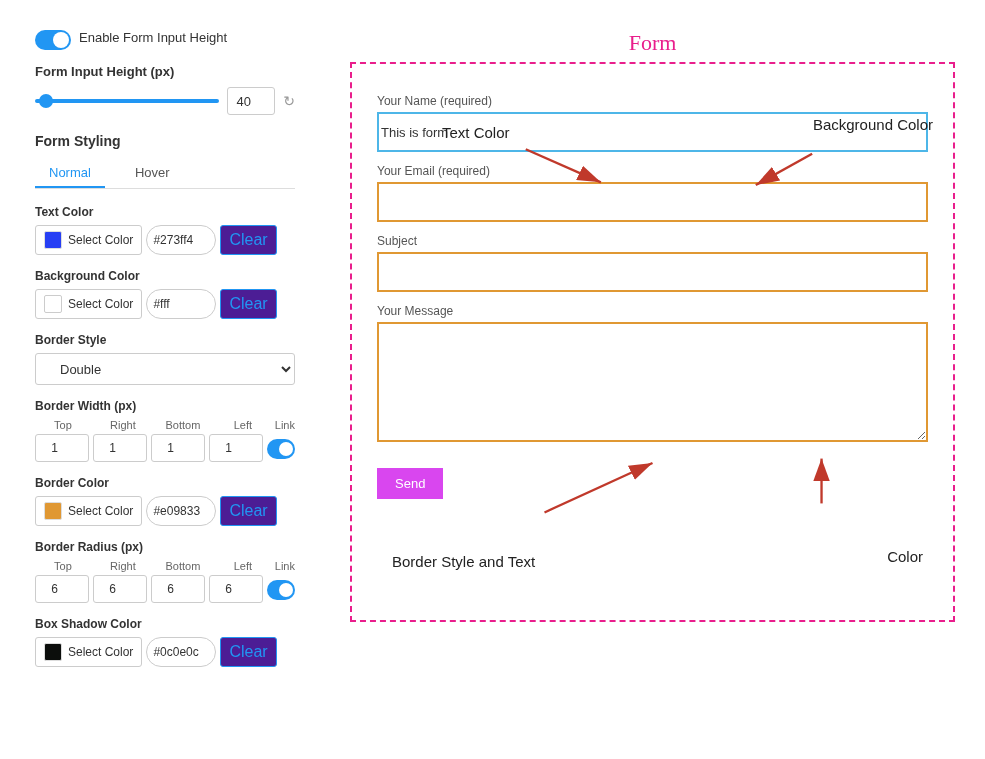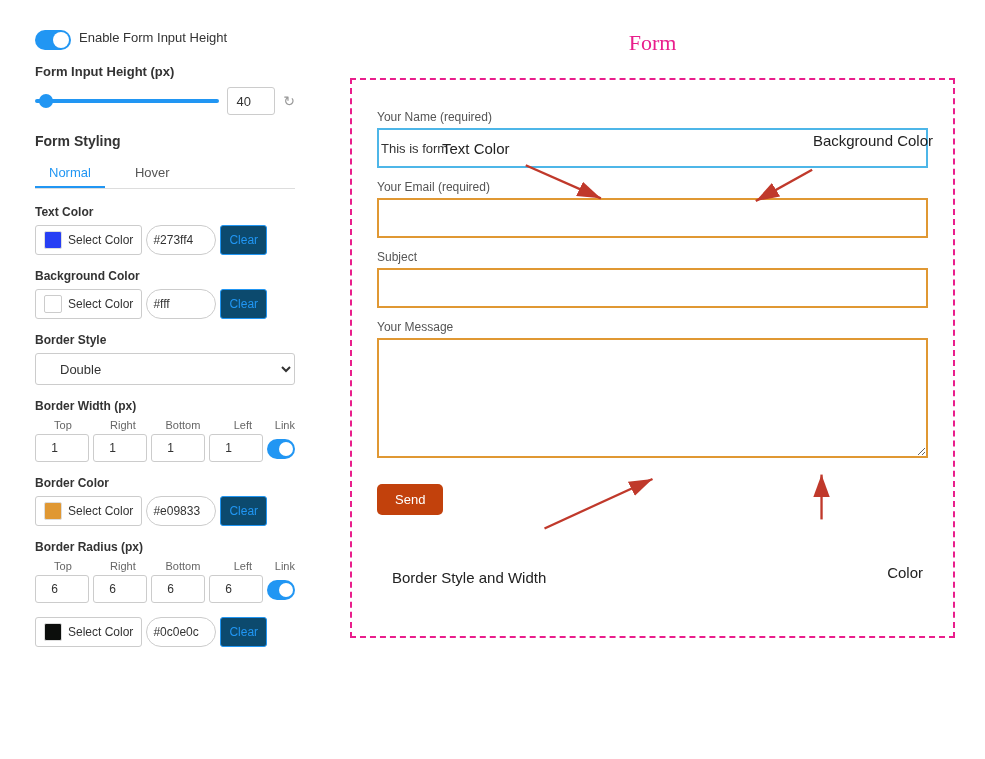"Form" .form-title { margin-bottom: 22px -> 6px }
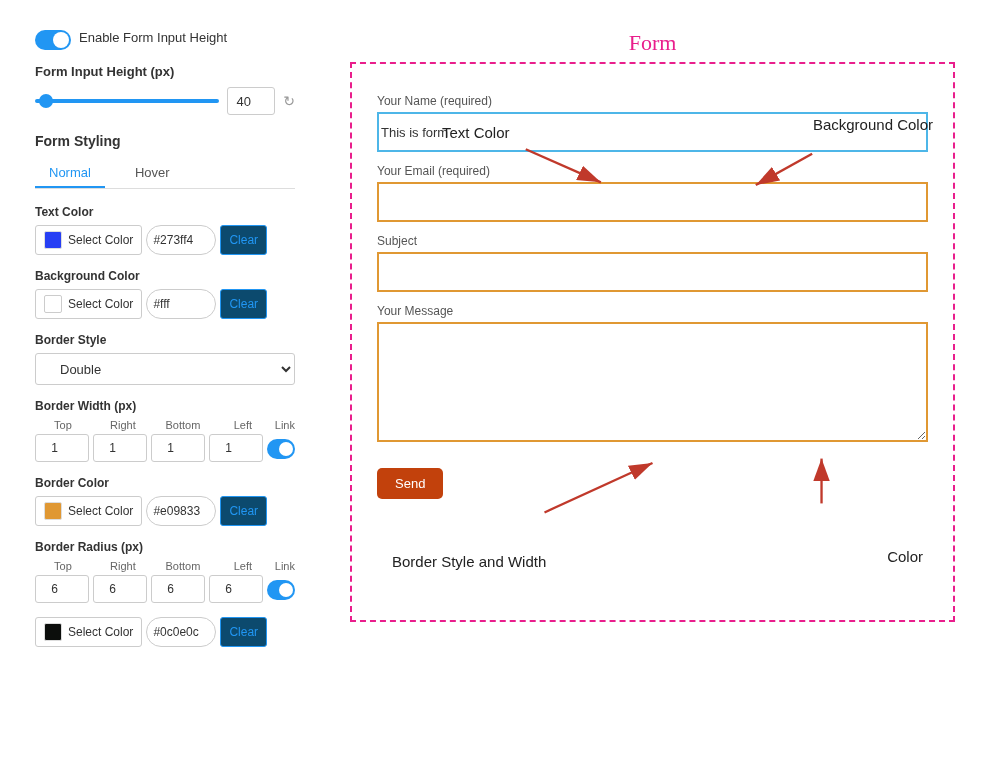"Clear" .clear-btn { background: #0c4a6e -> #4c1d95; font-size: 12px -> 16px }
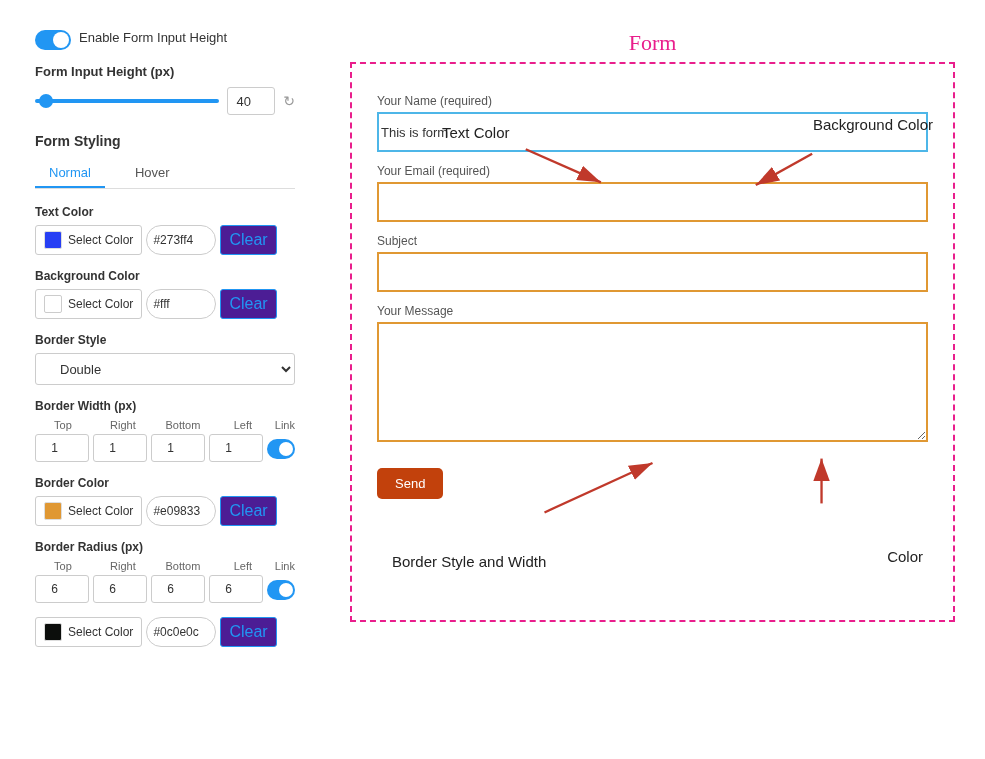"Send" .send-btn { background: #c2410c -> #d946ef; border-radius: 5px -> 0 }
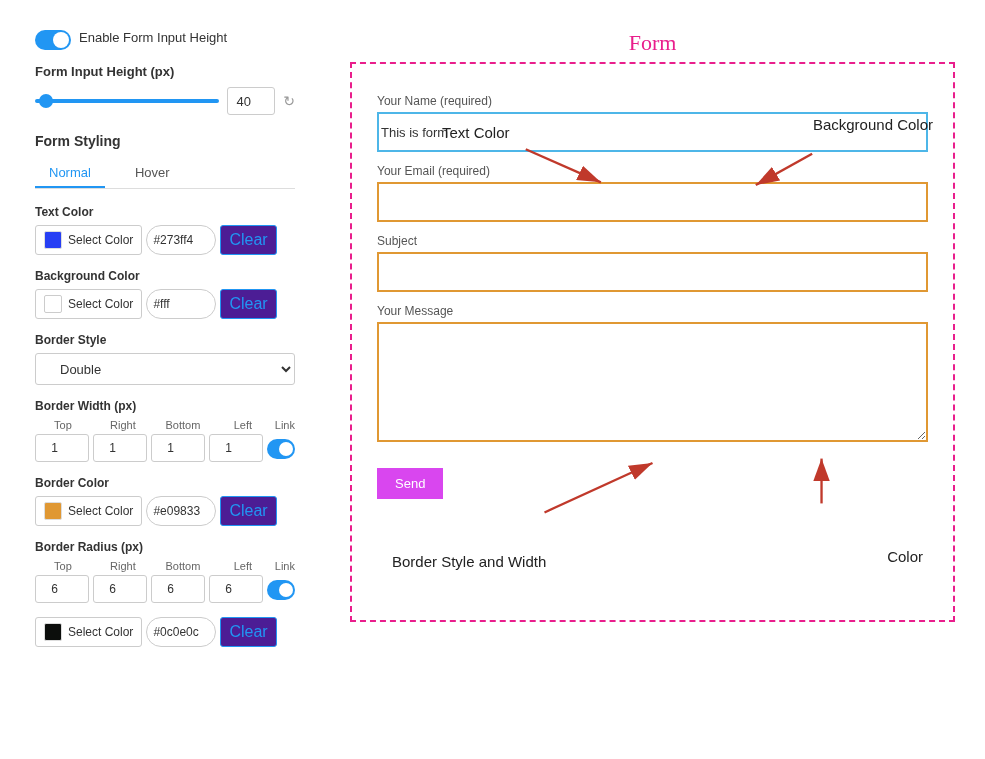"Border Style and Width" span { text: Width -> Text }
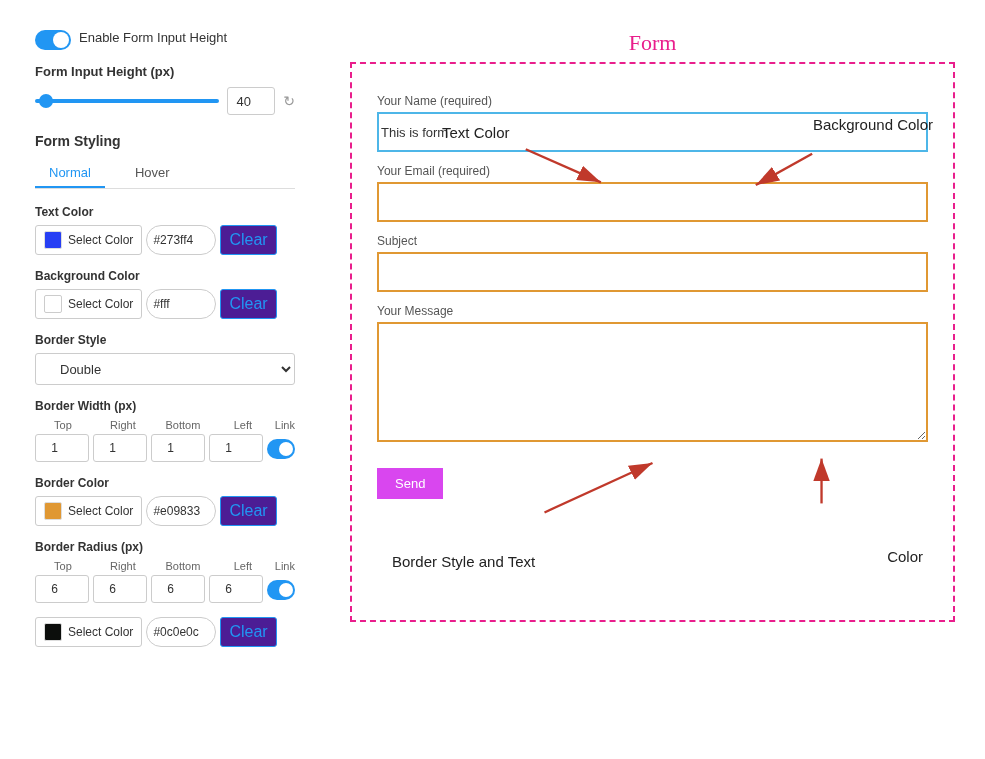"Box Shadow Color" div.sub-section-label { html: none -> <div>Box Shadow Color</div> }
